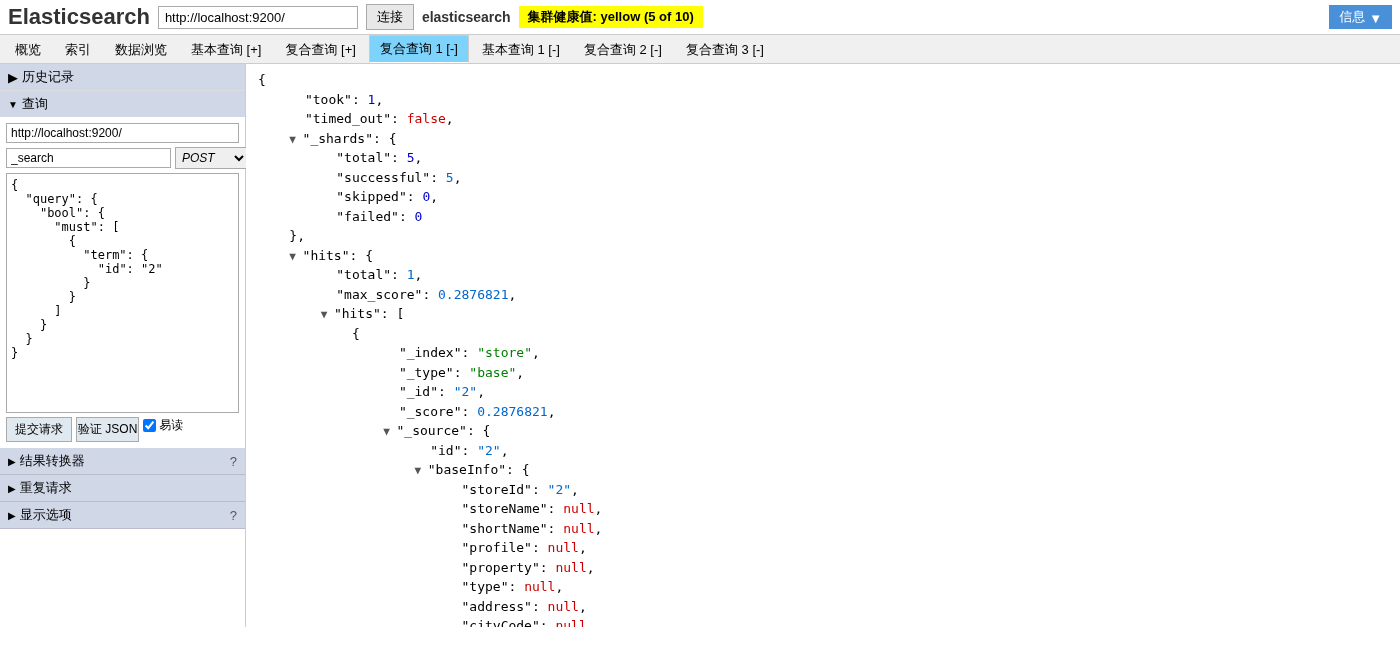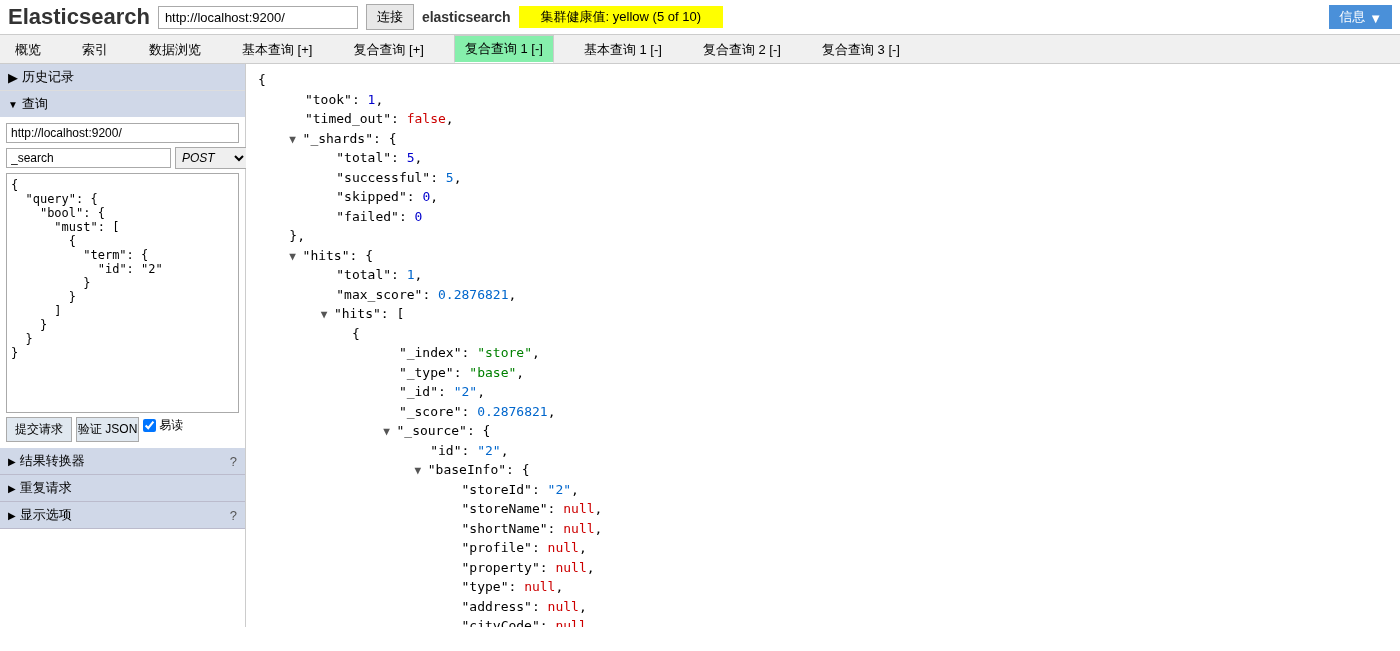"集群健康值: yellow (5 of 10)" .header-health-badge { font-weight: normal -> bold; padding: 2px 22px -> 2px 9px }
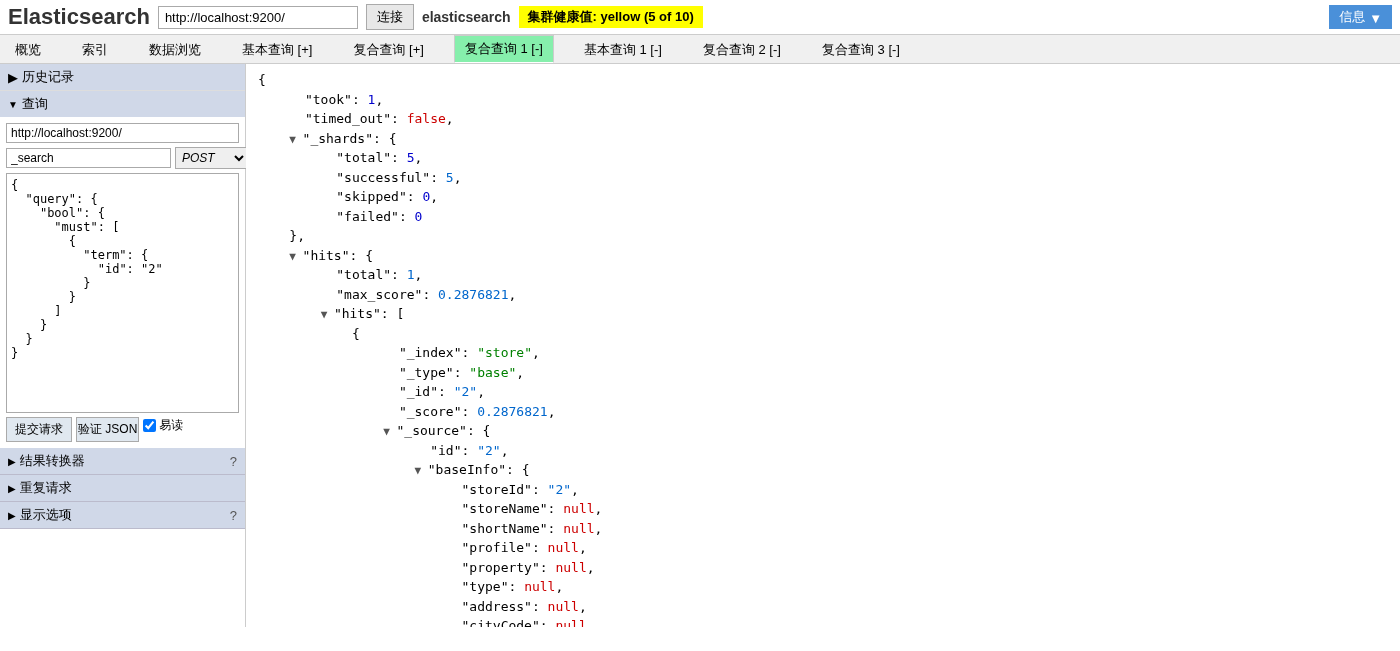"概览" .tabs-bar { gap: 19px -> 2px }
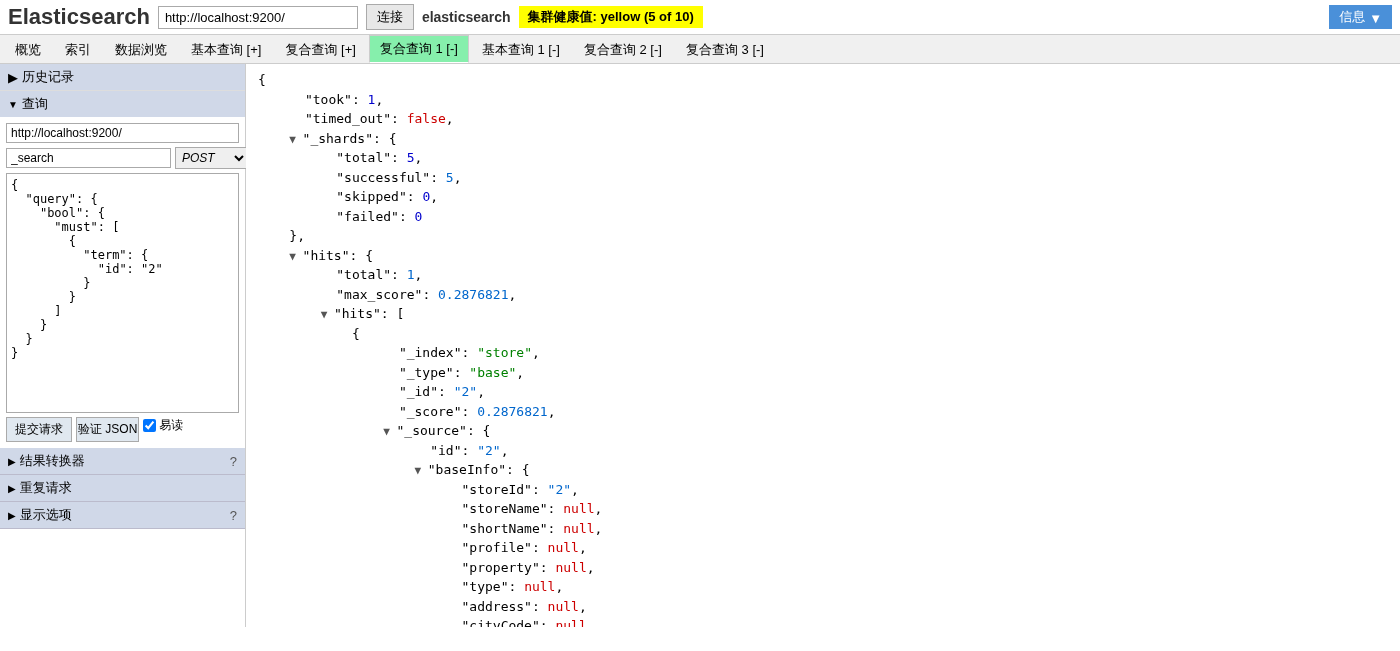"复合查询 1 [-]" .tab-item.active { background: #86efac -> #7dd3fc }
